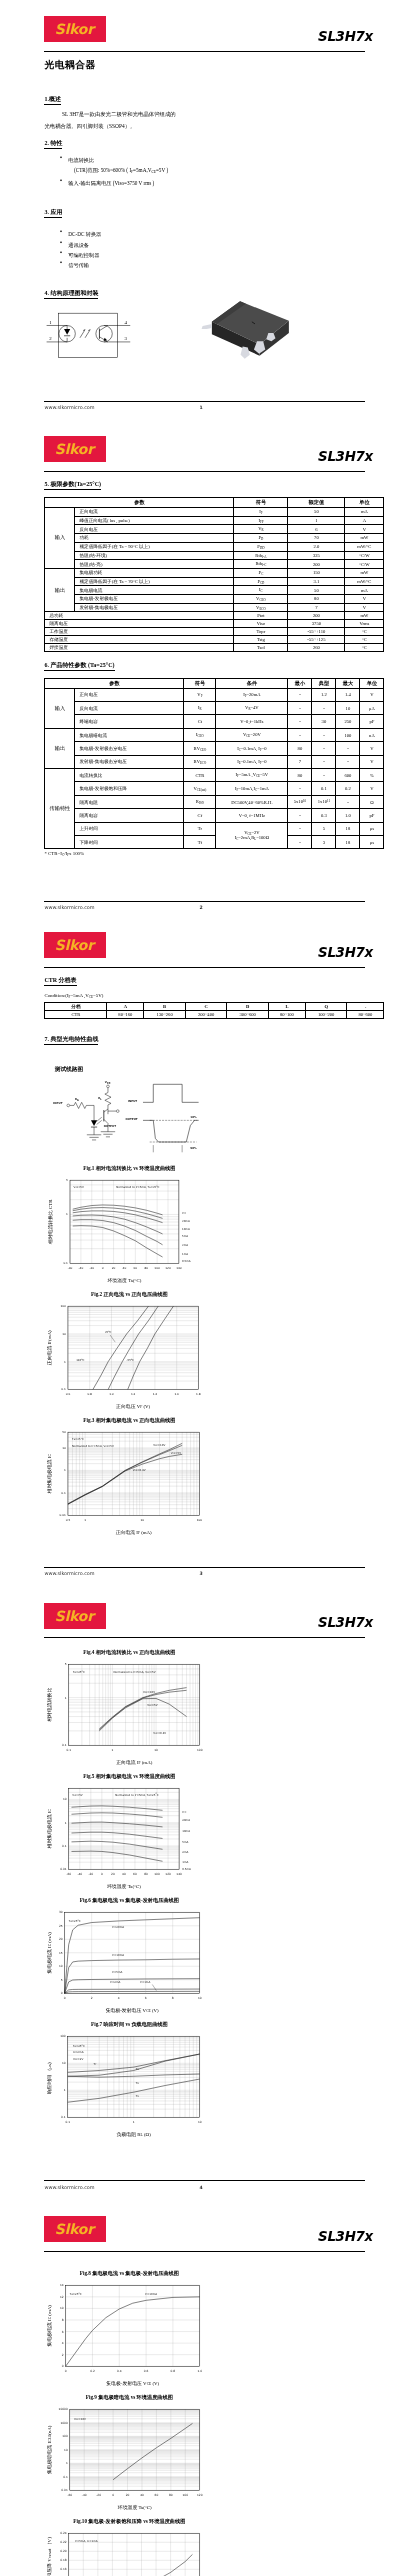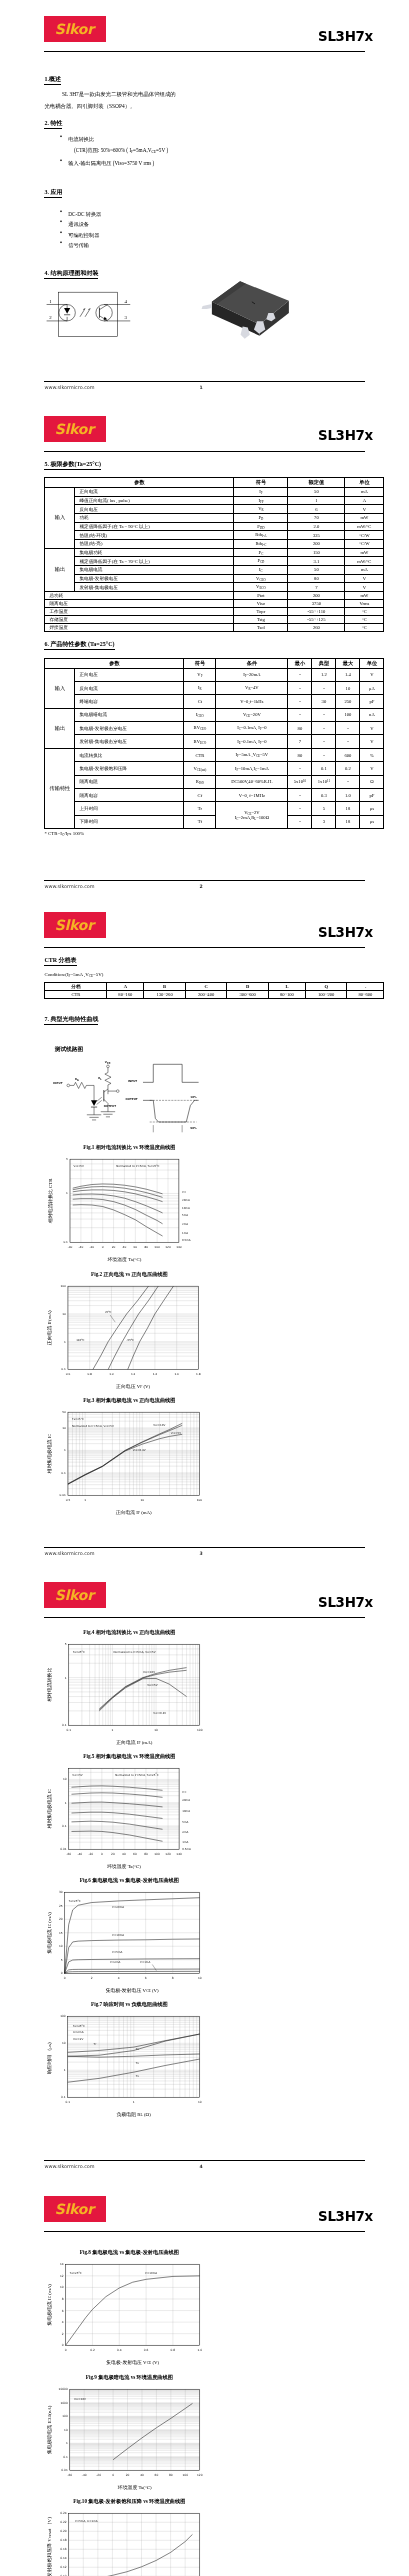"SL3H7x" .part-no { font-style: none -> italic }
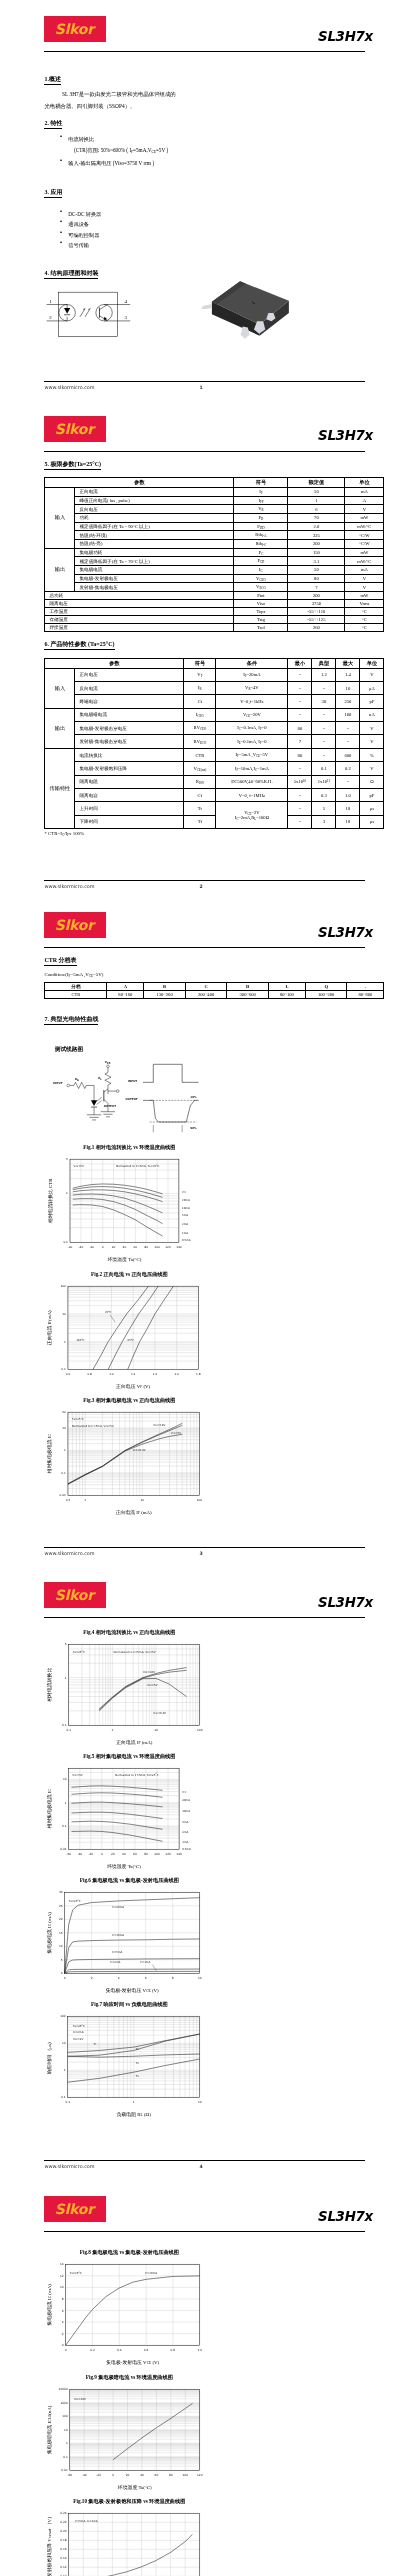"光电耦合器" div.h-title { html: none -> <div>光电耦合器</div> }
